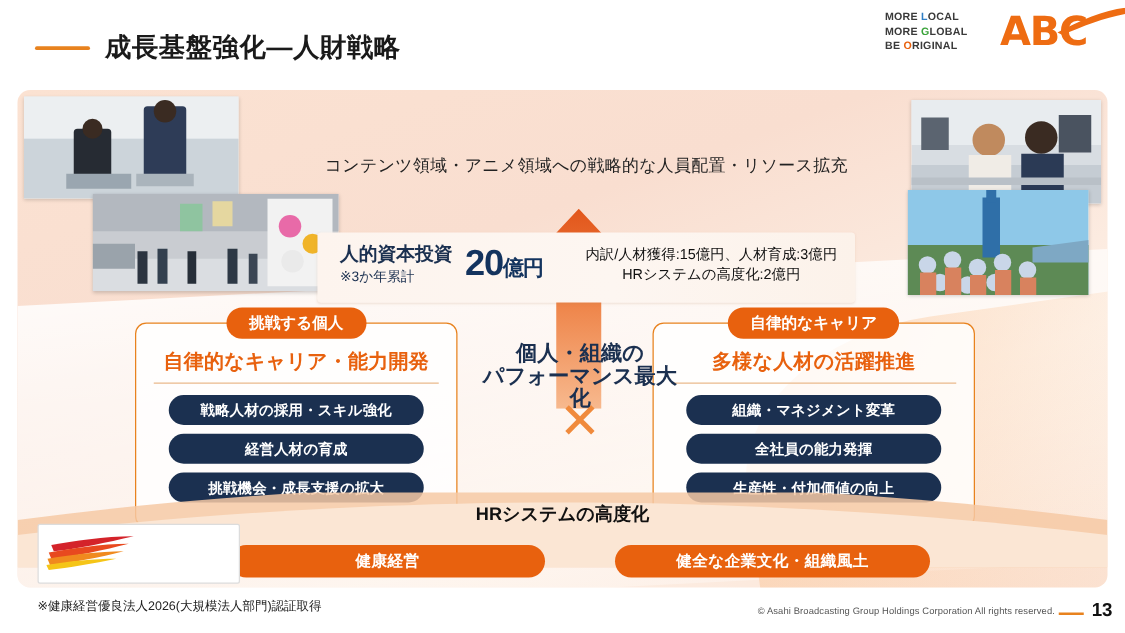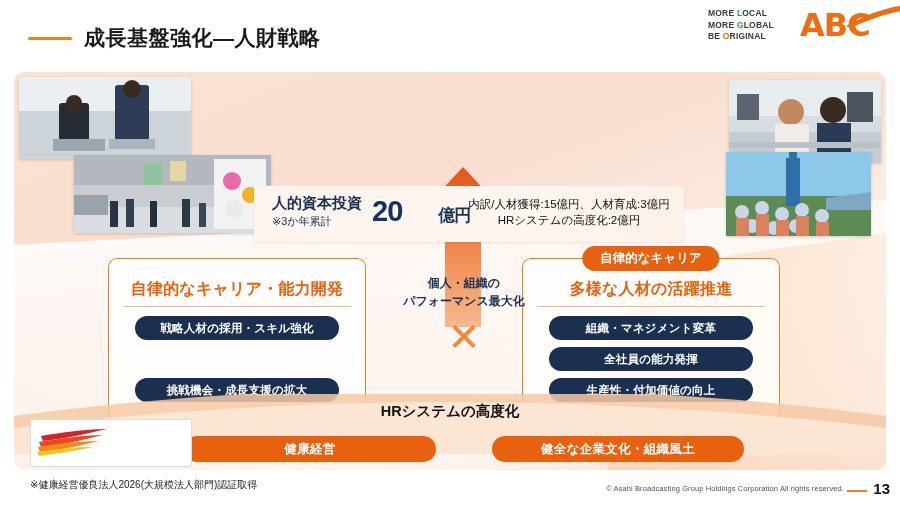"コンテンツ領域・アニメ領域への戦略的な人員配置・リソース拡充" div.subhead { html: none -> <div>コンテンツ領域・アニメ領域への戦略的な人員配置・リソース拡充</div> }
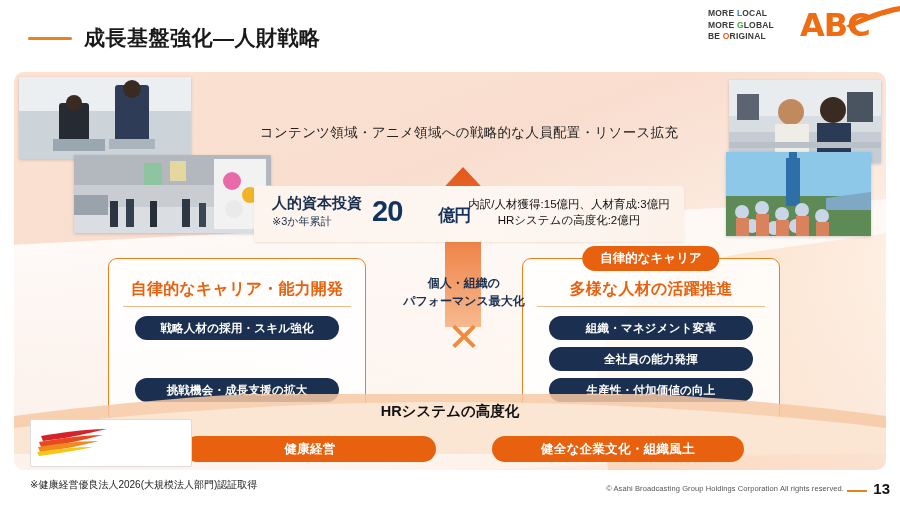"億円" .inv-unit { padding-left: 36px -> none }
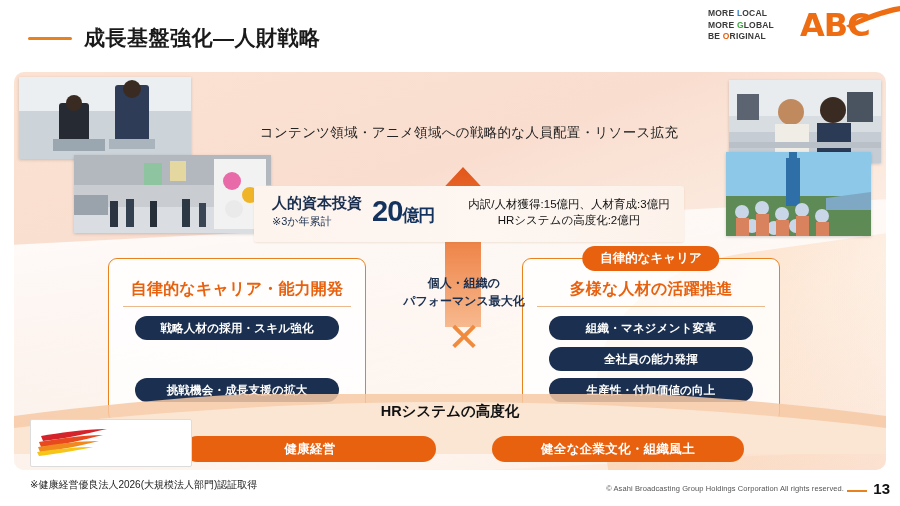"挑戦する個人" div.badge { html: none -> <div>挑戦する個人</div> }
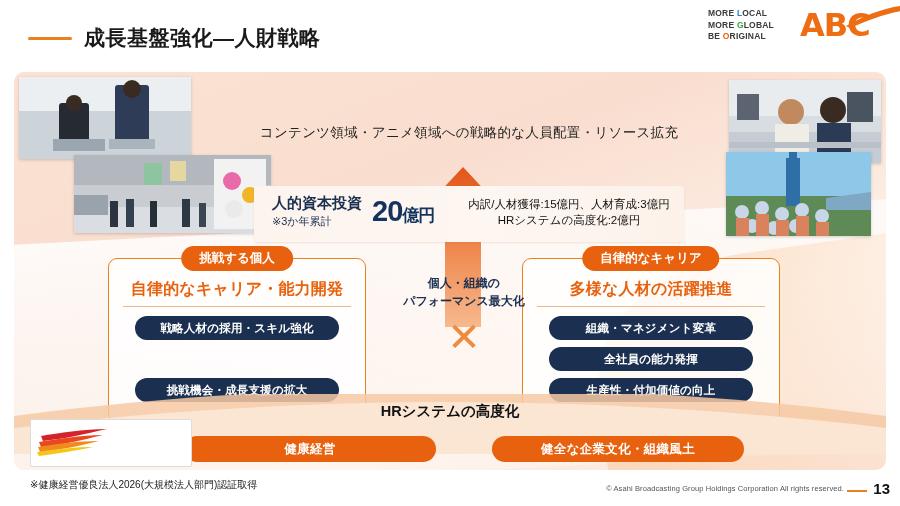"個人・組織の" .ctr-txt { font-size: 12px -> 17px }
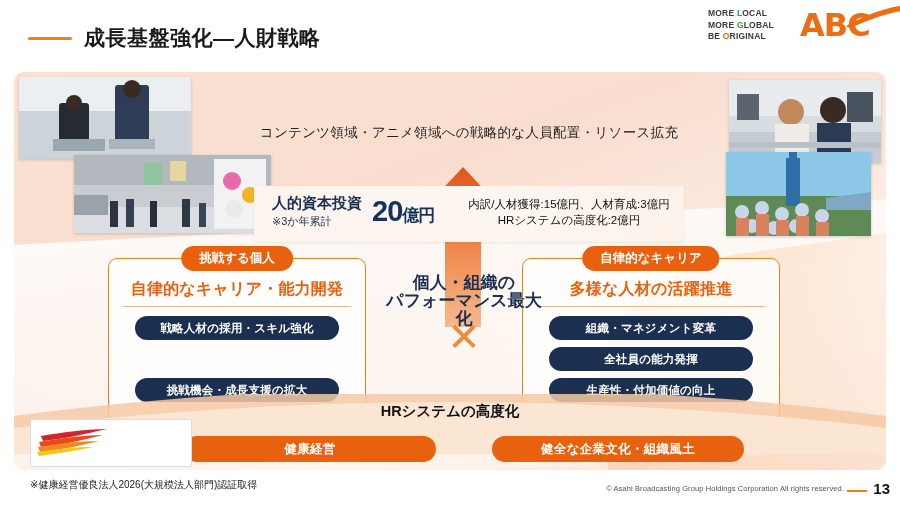"経営人材の育成" div.pill { html: none -> <div>経営人材の育成</div> }
